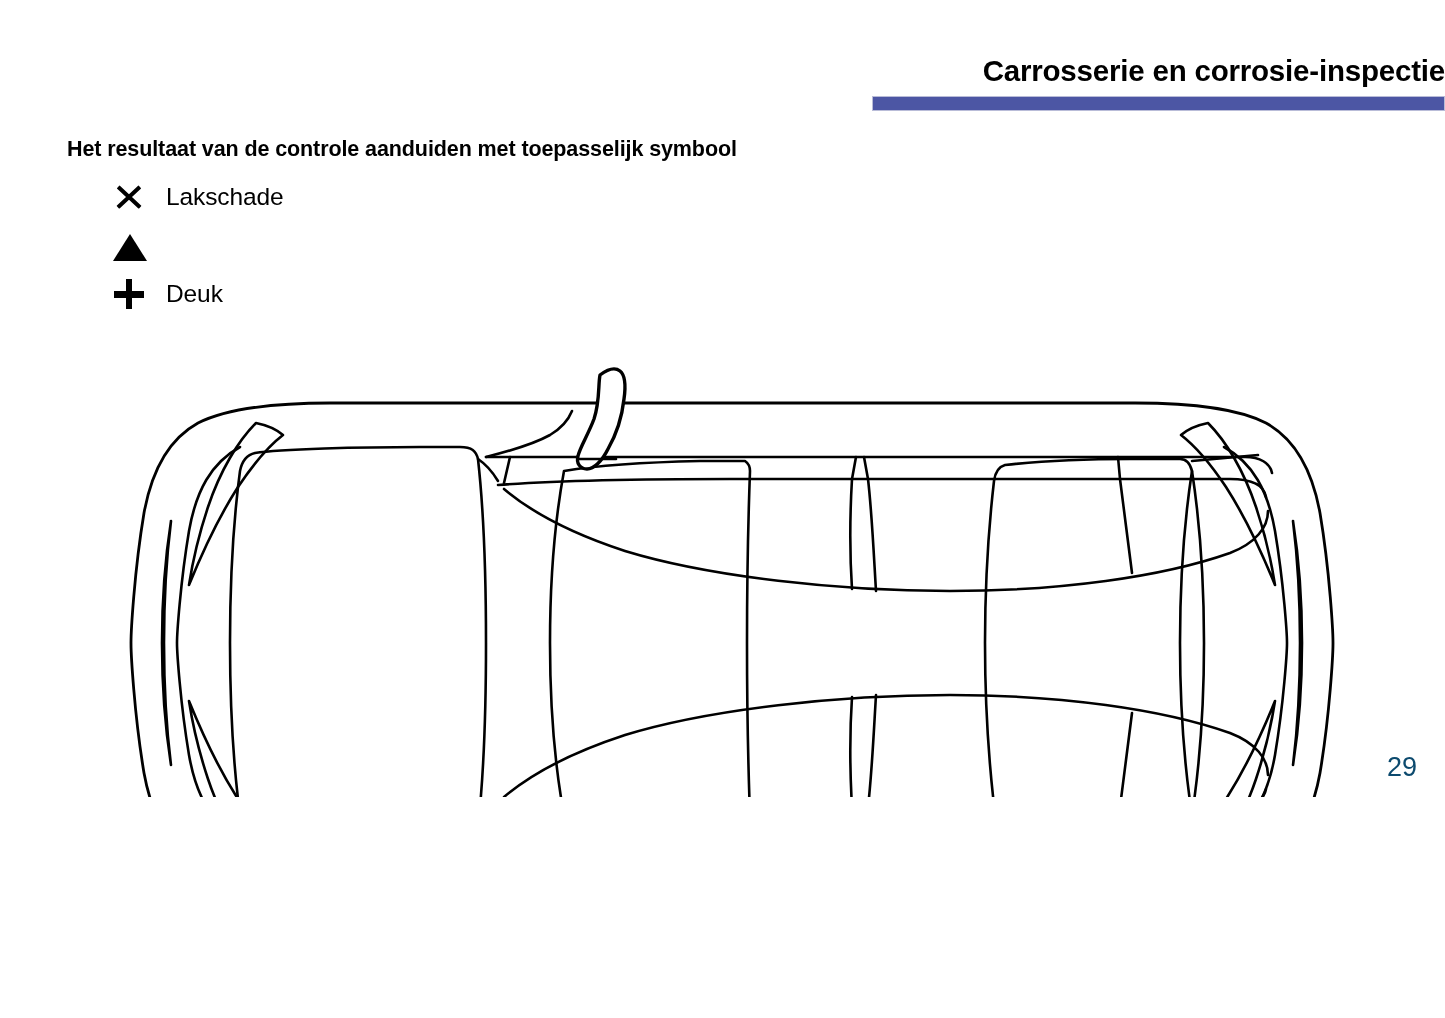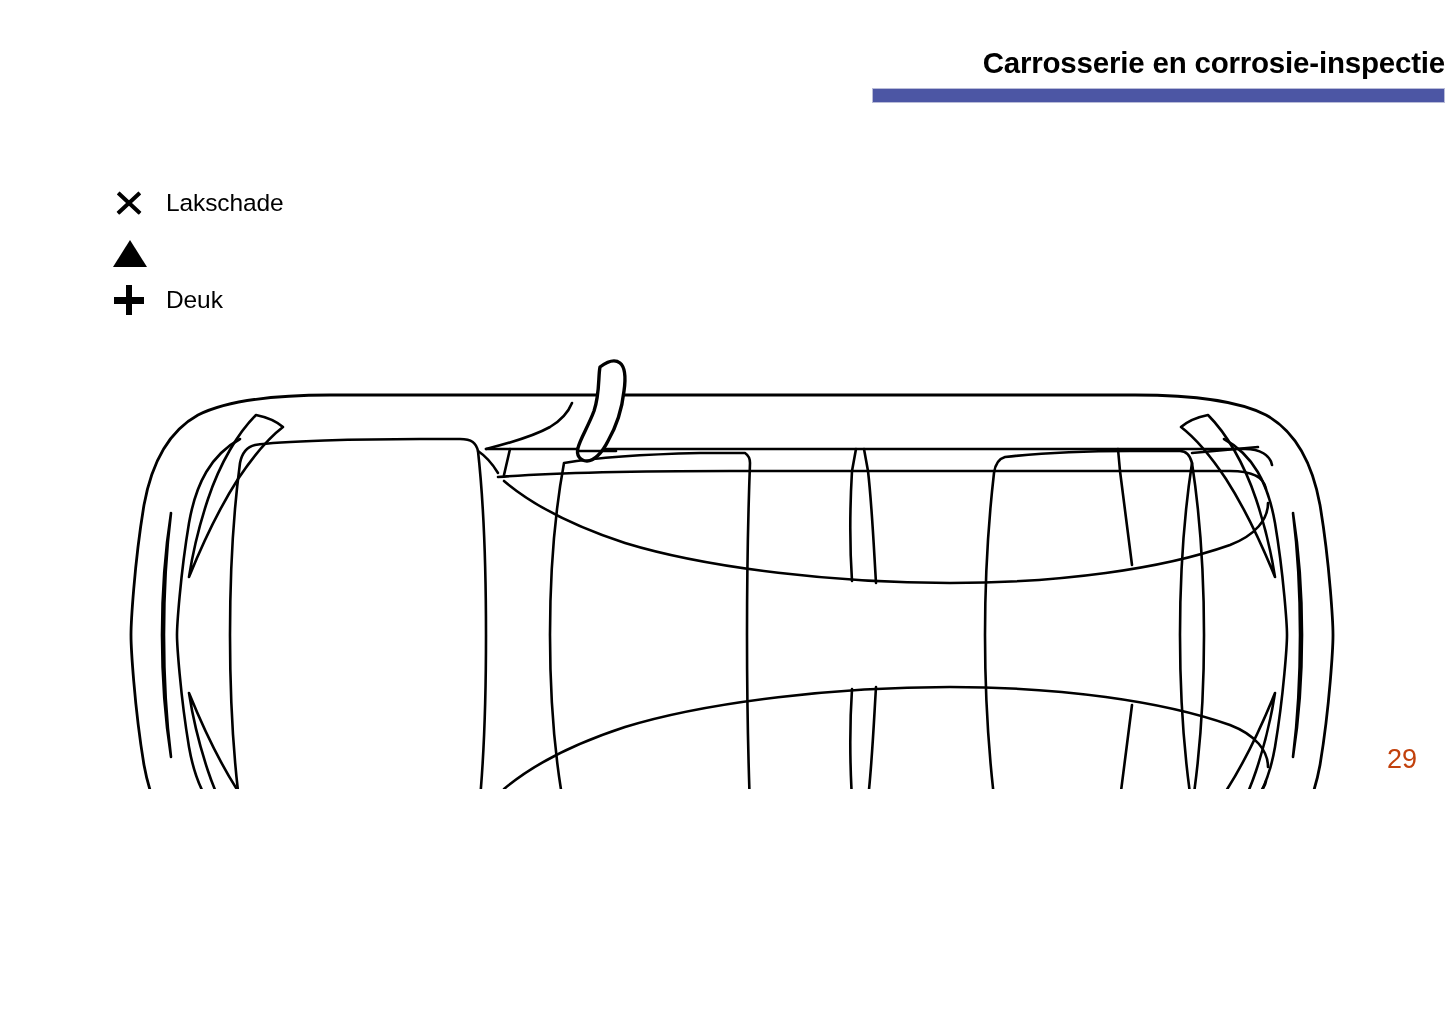"Carrosserie en corrosie-inspectie" #page { margin-top: none -> 8px }
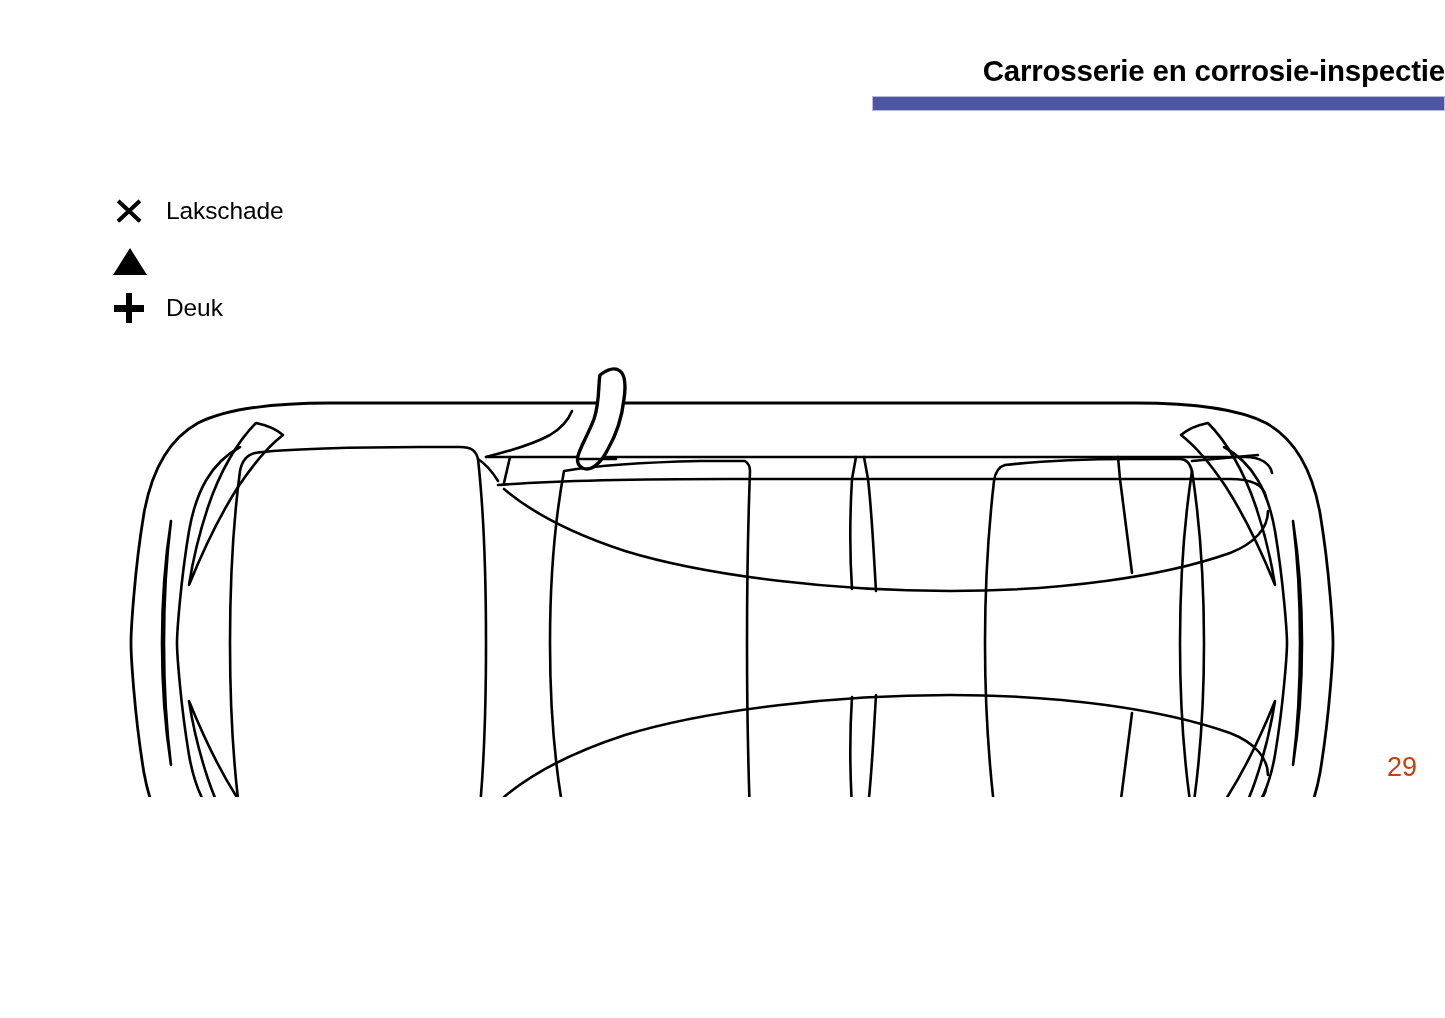"Het resultaat van de controle" div { html: none -> <div>Het resultaat van de controle aanduiden met toepasselijk symbool</div> }
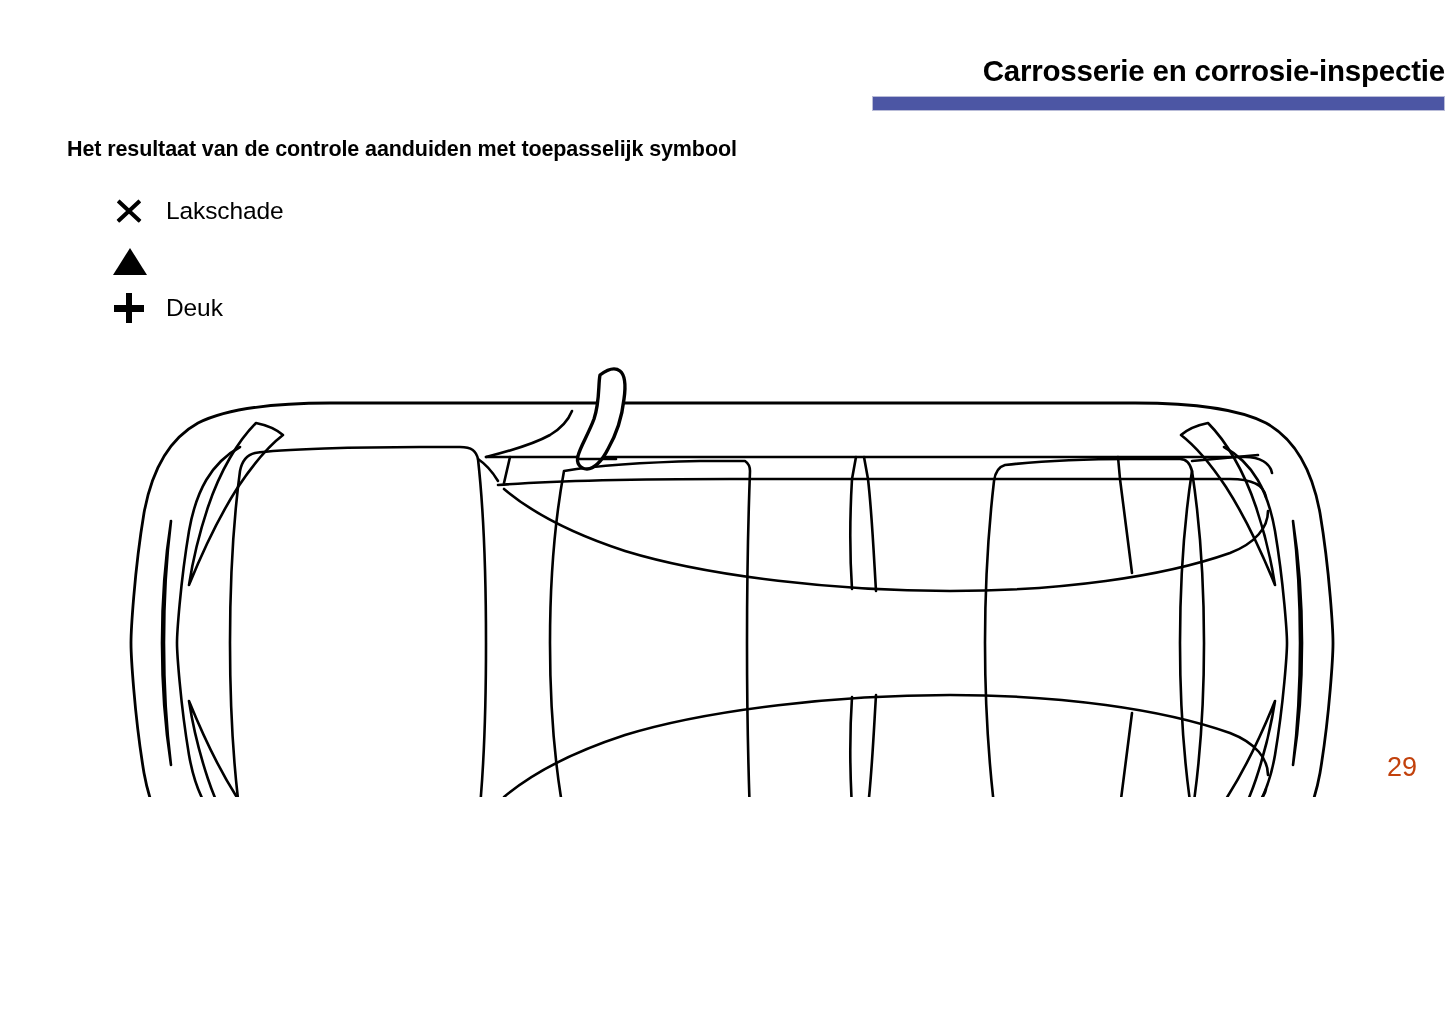"Lakschade" #legend { top: 185px -> 171px }
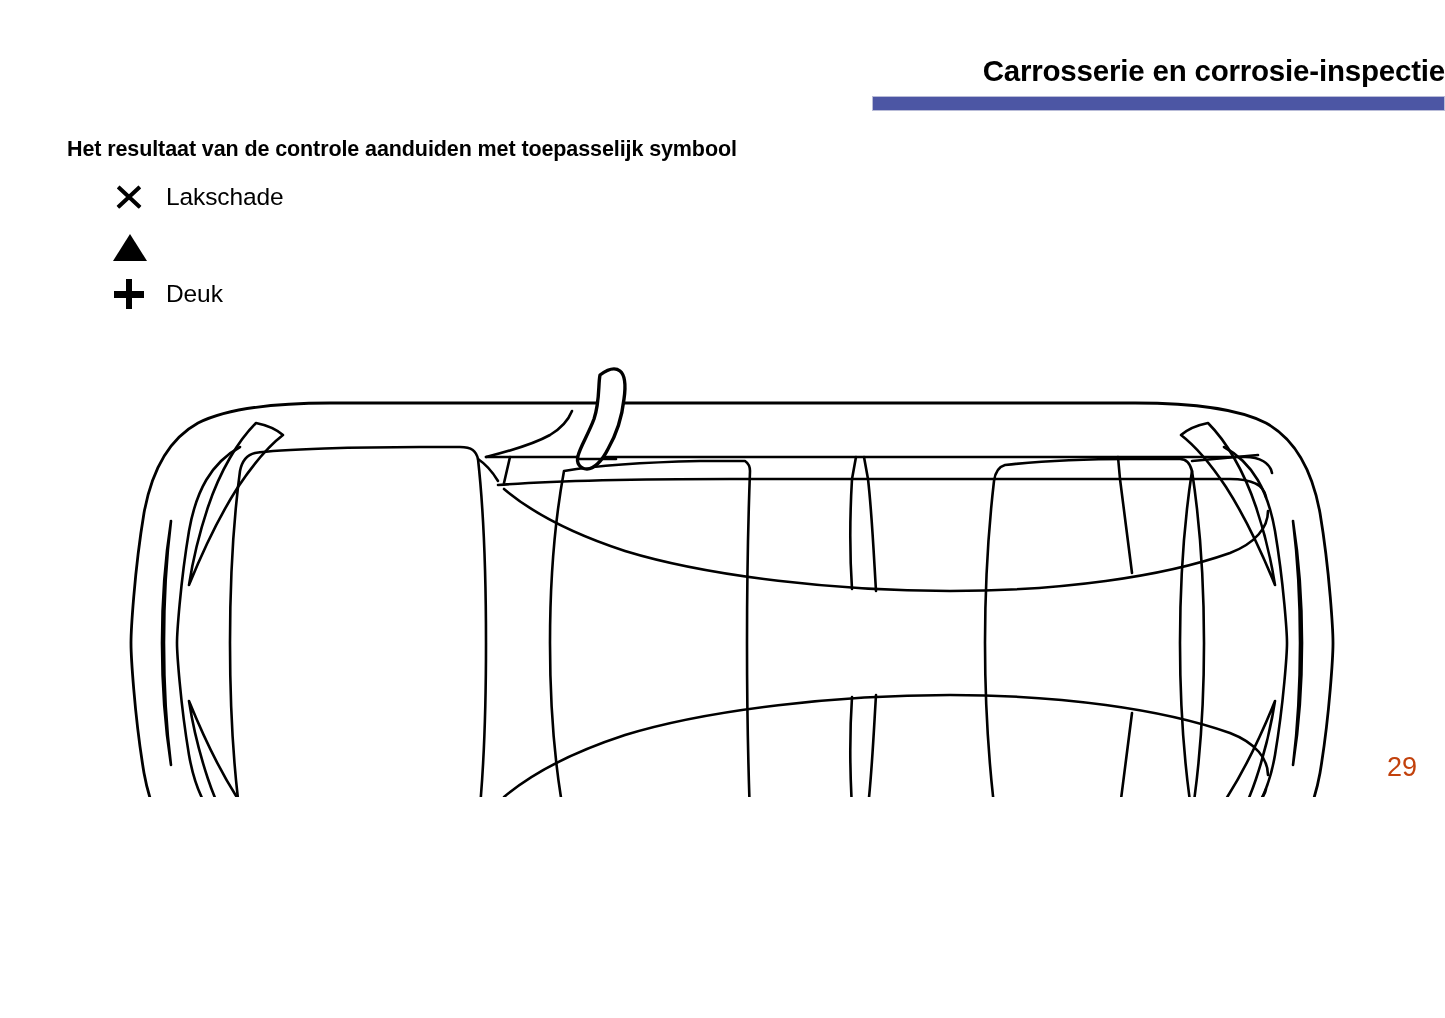"29" #page-number { color: #c2410c -> #0c4a6e }
